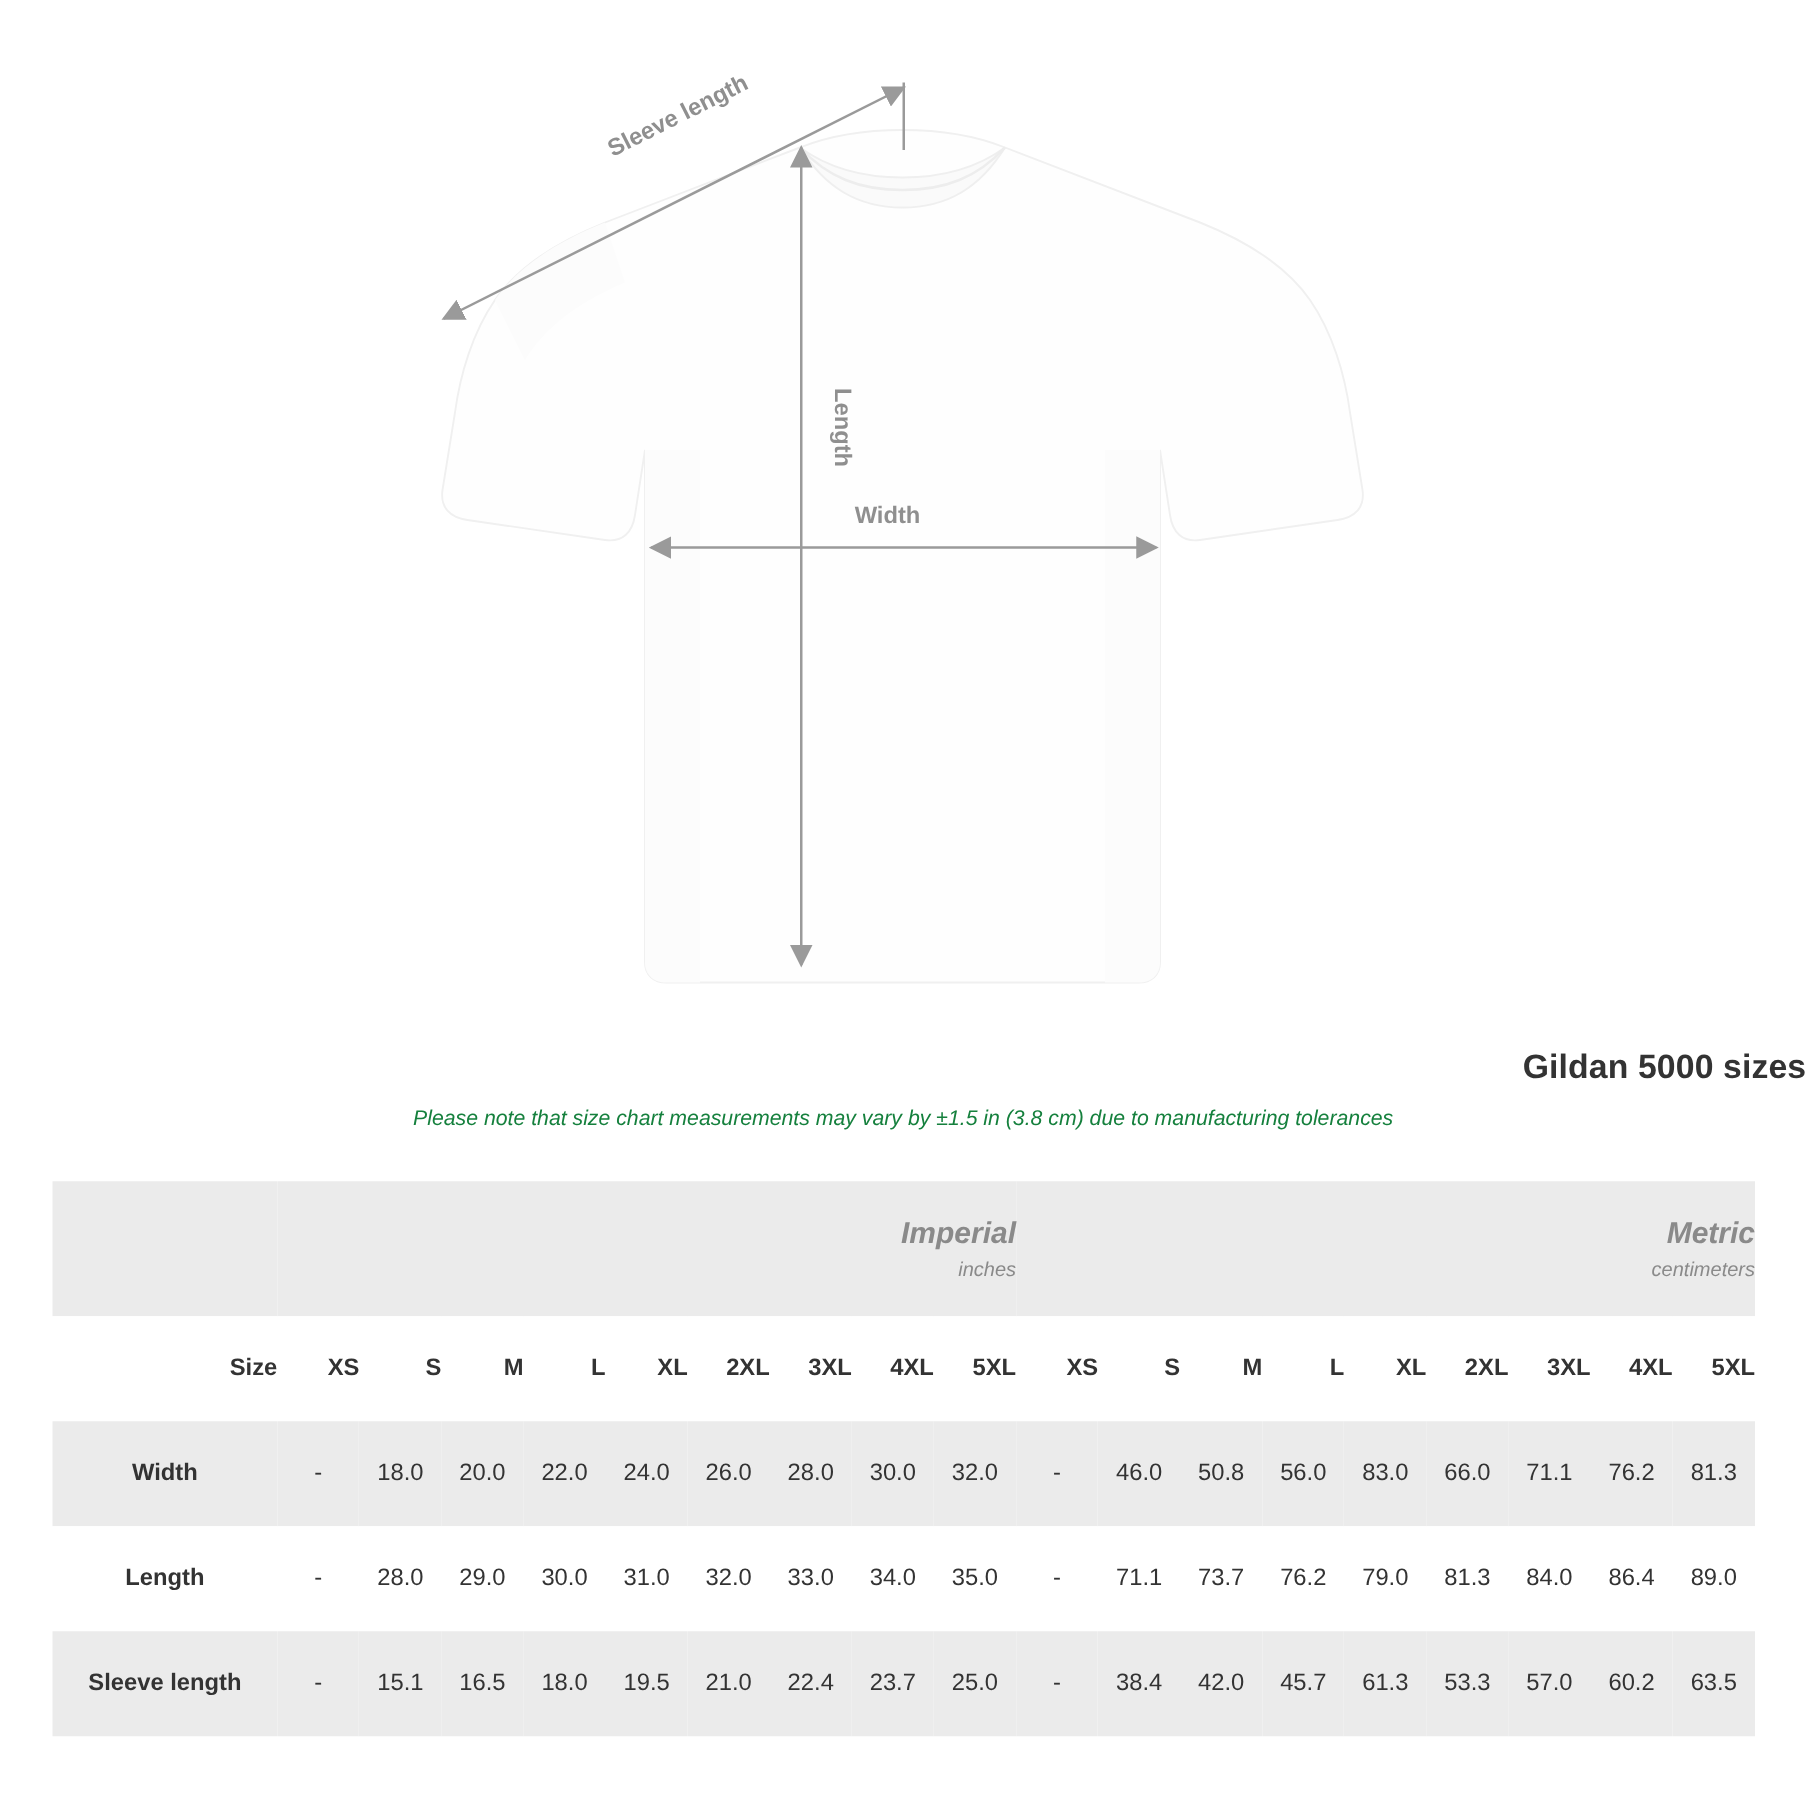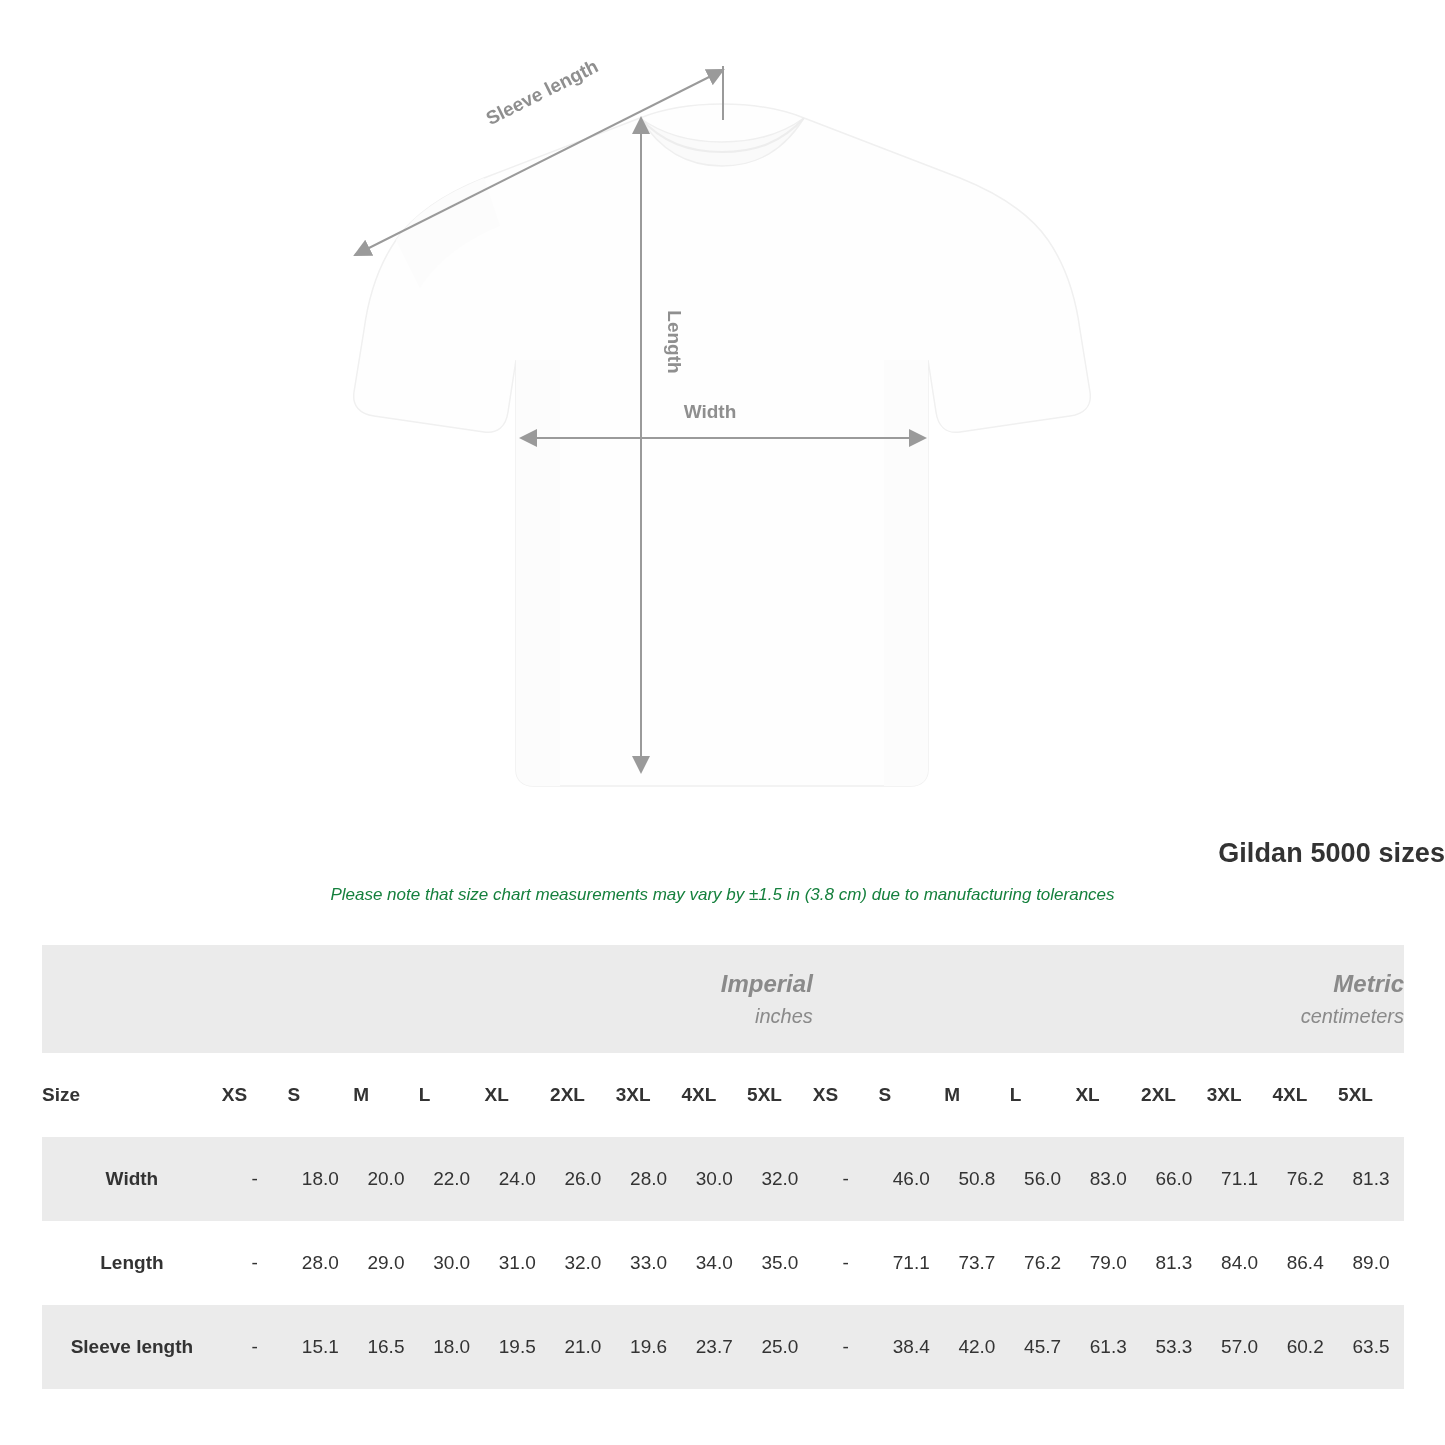"inches" .unit-head .unit-sub { font-size: 20px -> 16px }
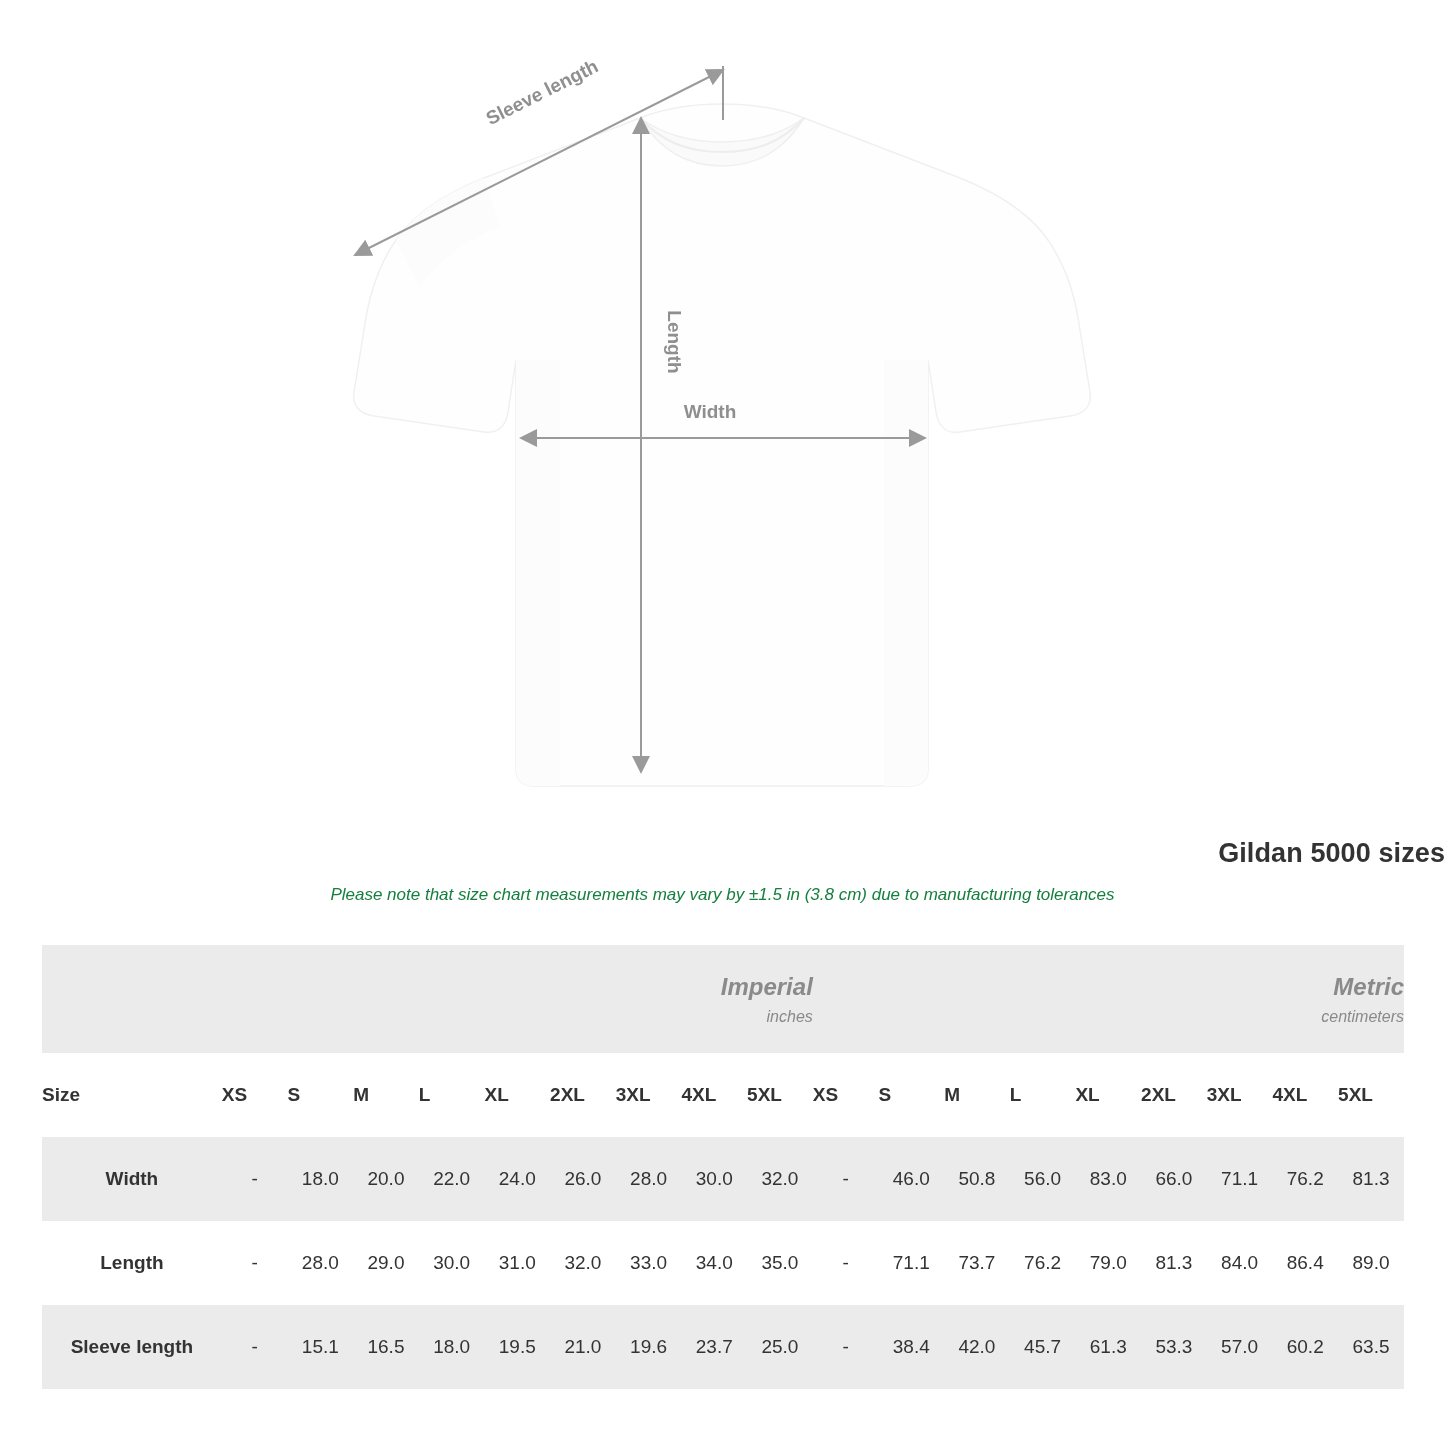"Size" .hdr-row td { text-align: left -> right }
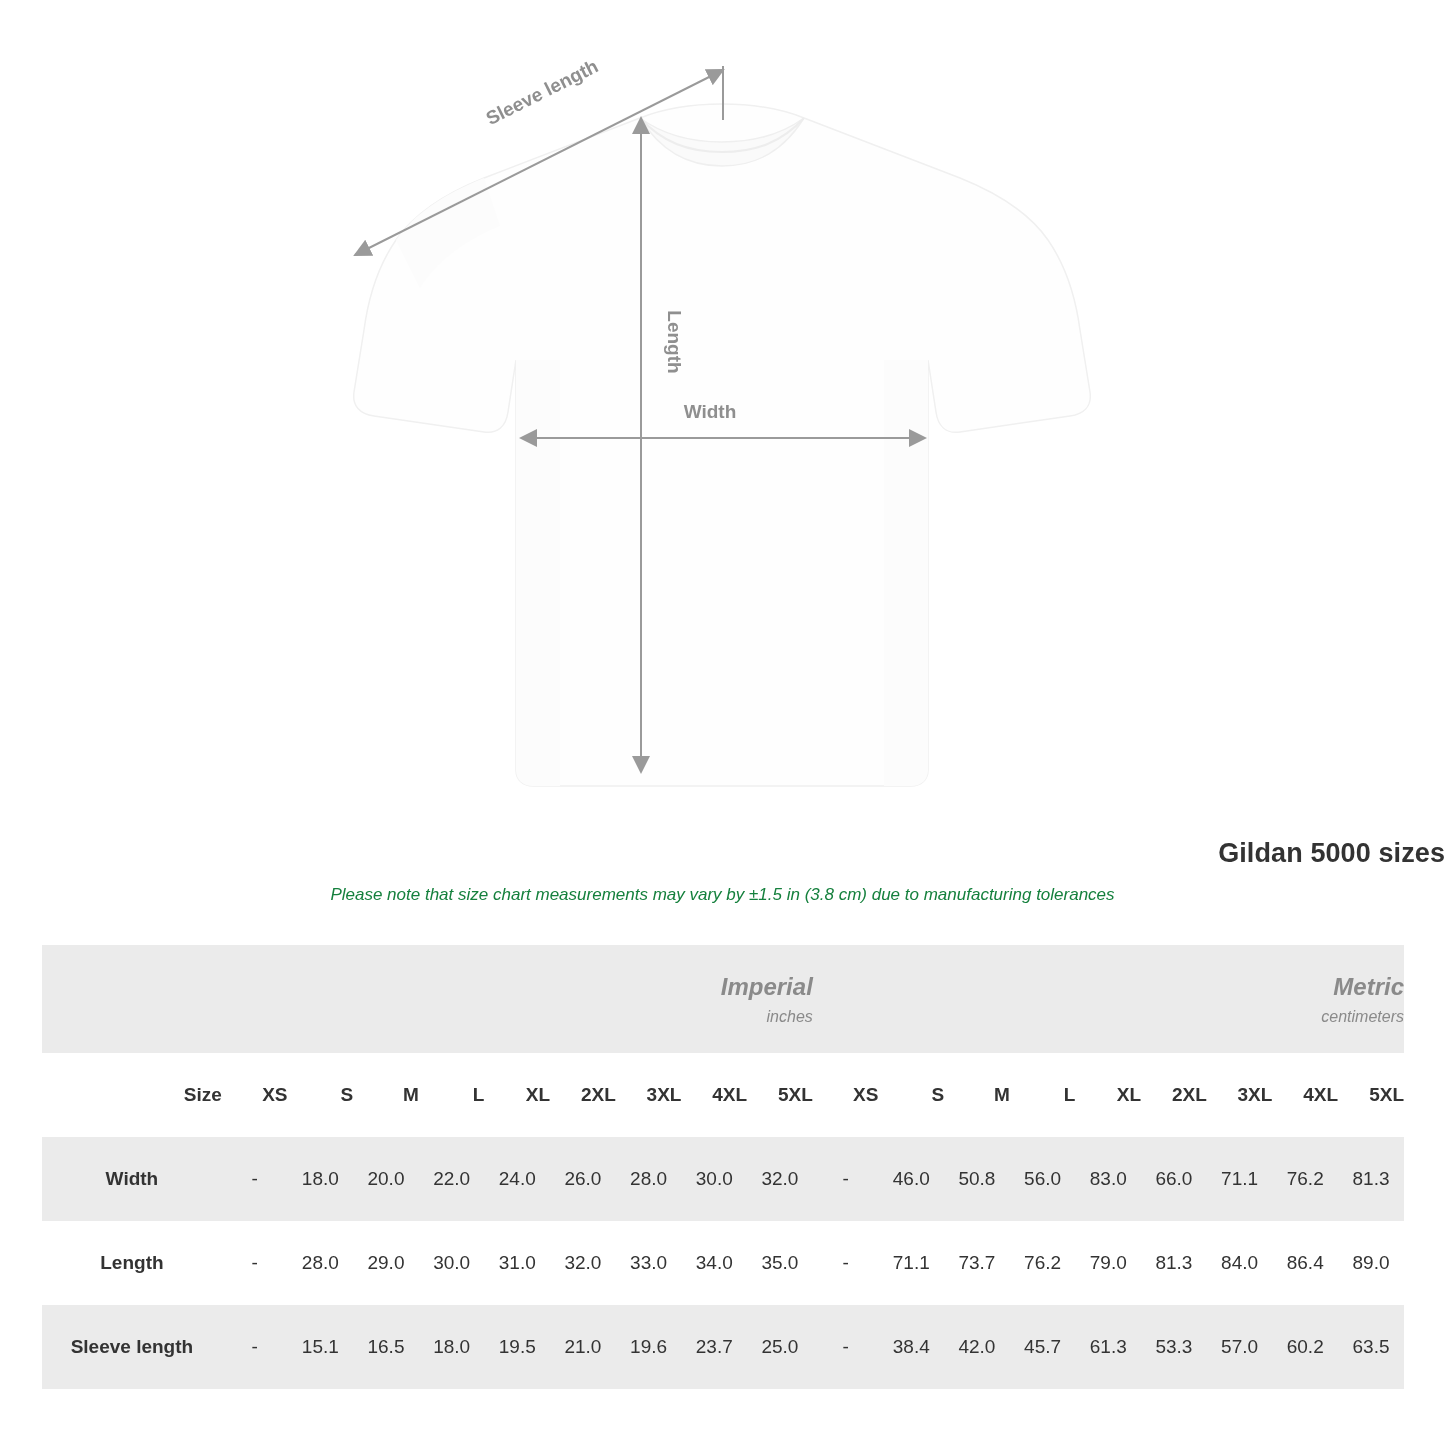"19.6" td { text: 19.6 -> 22.4 }
